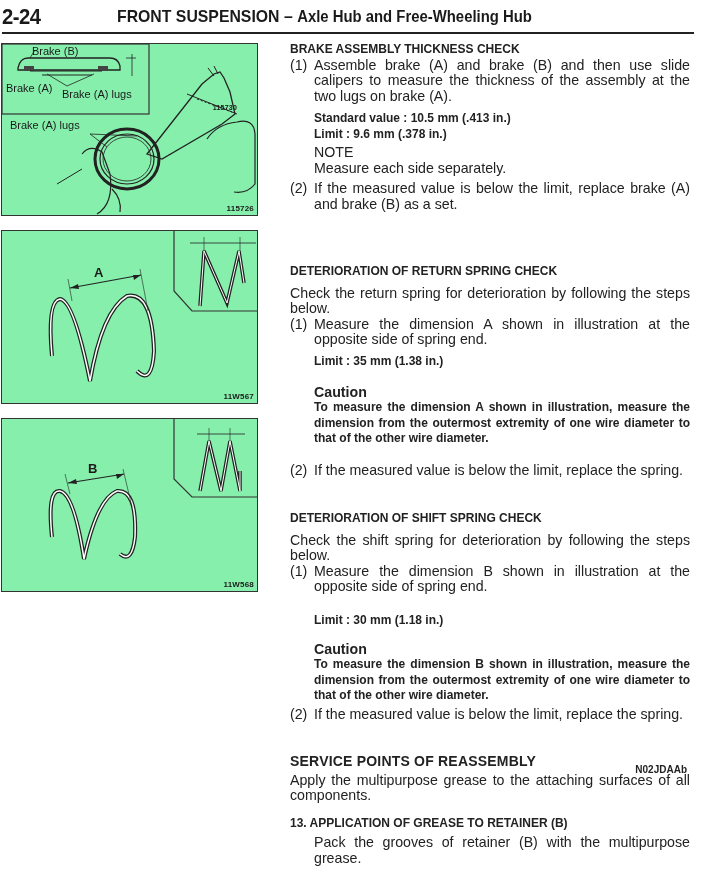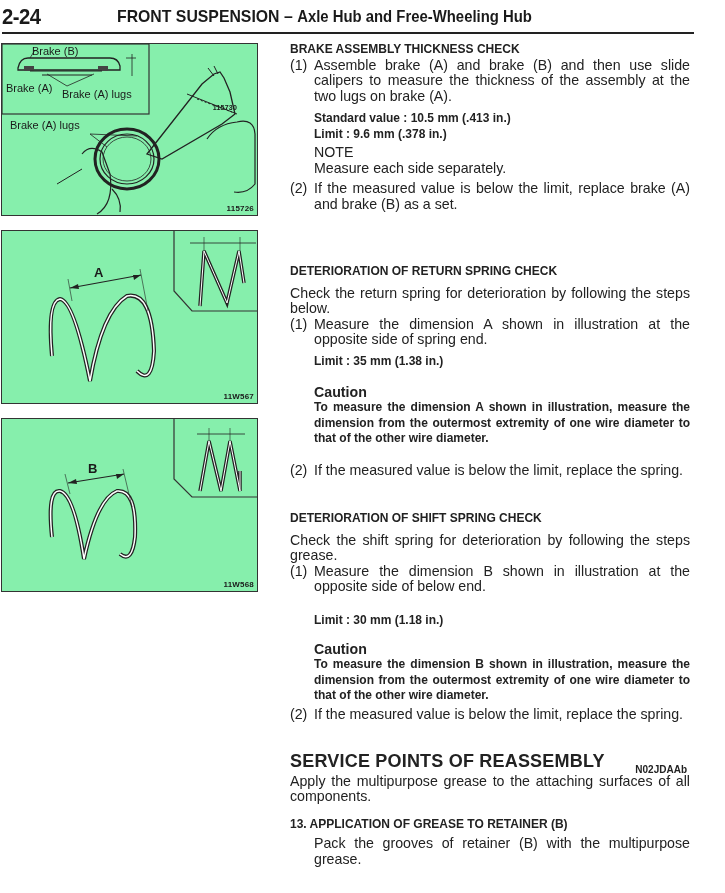"Check the shift spring for" p { text: grease -> below }
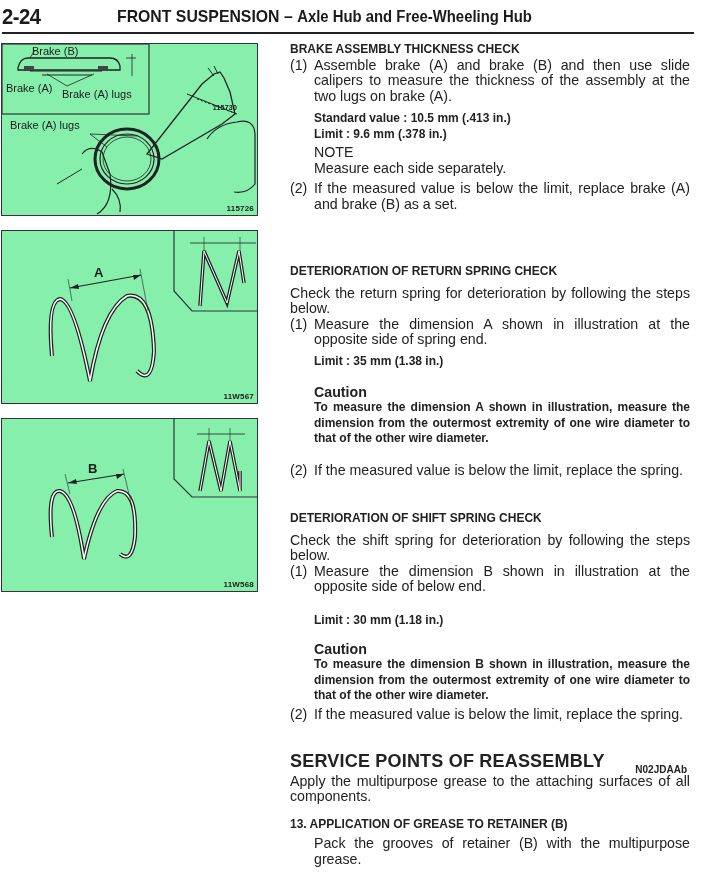"Measure the dimension B shown" p { text: below -> spring }
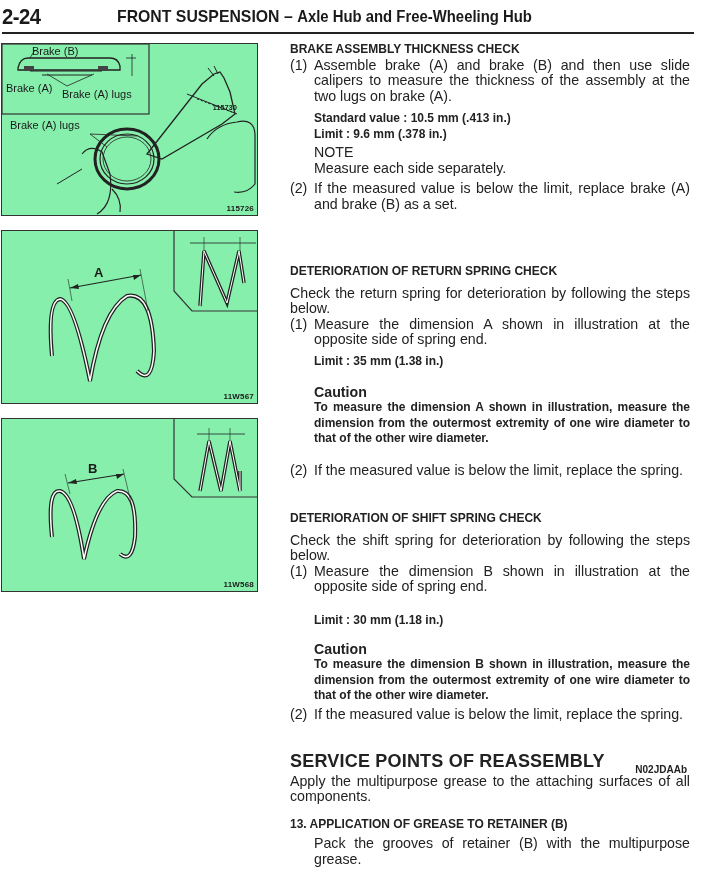"SERVICE POINTS OF REASSEMBLY" .big { font-size: 18px -> 14px }
